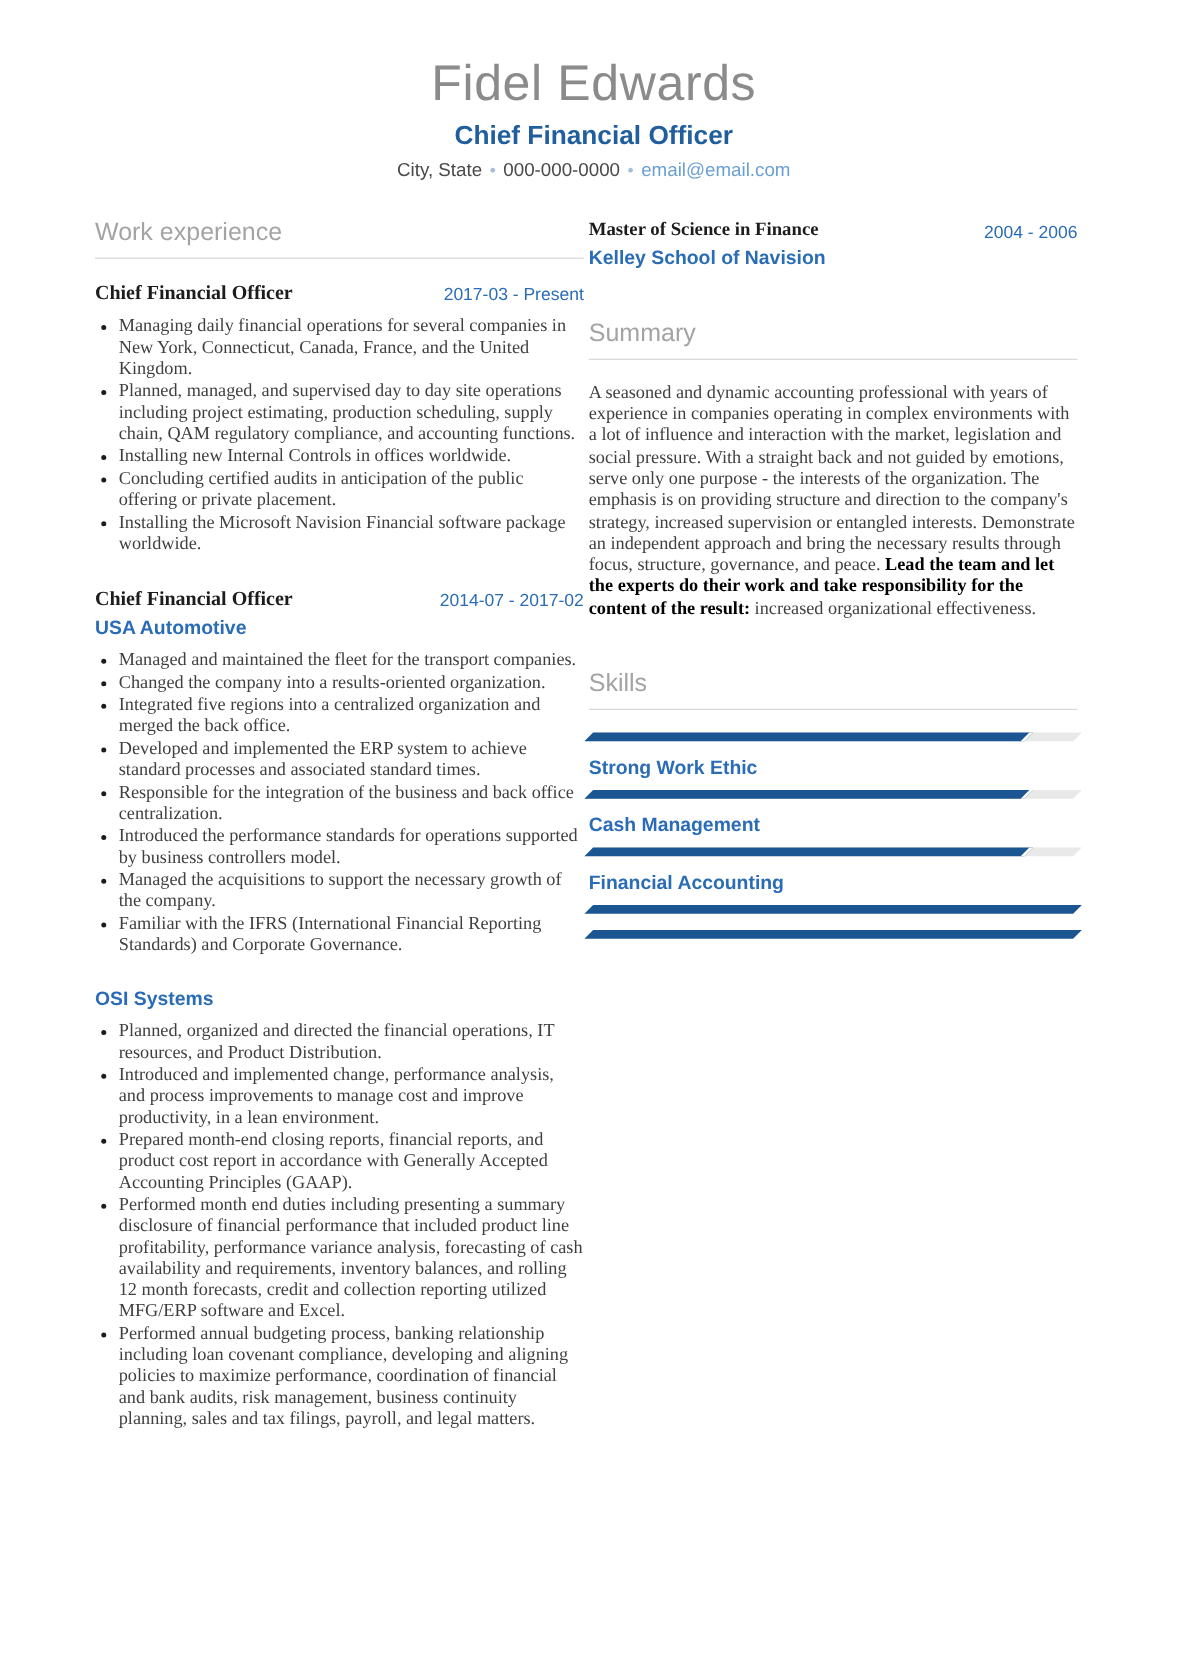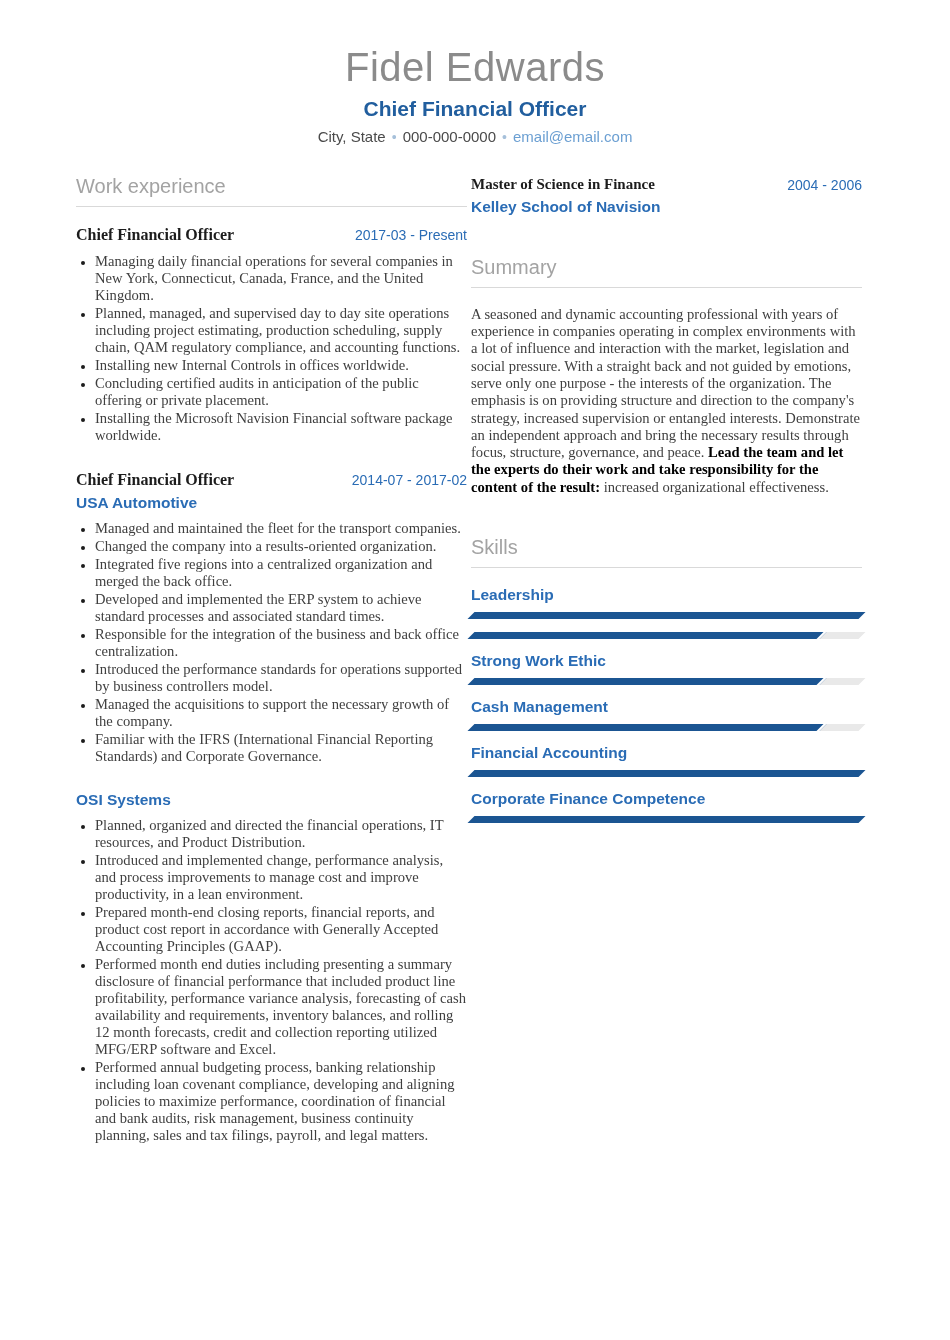"Leadership" div.skill-row { html: <div> <div>Leadership</div> <div> <div></div> </div> </div> -> none }
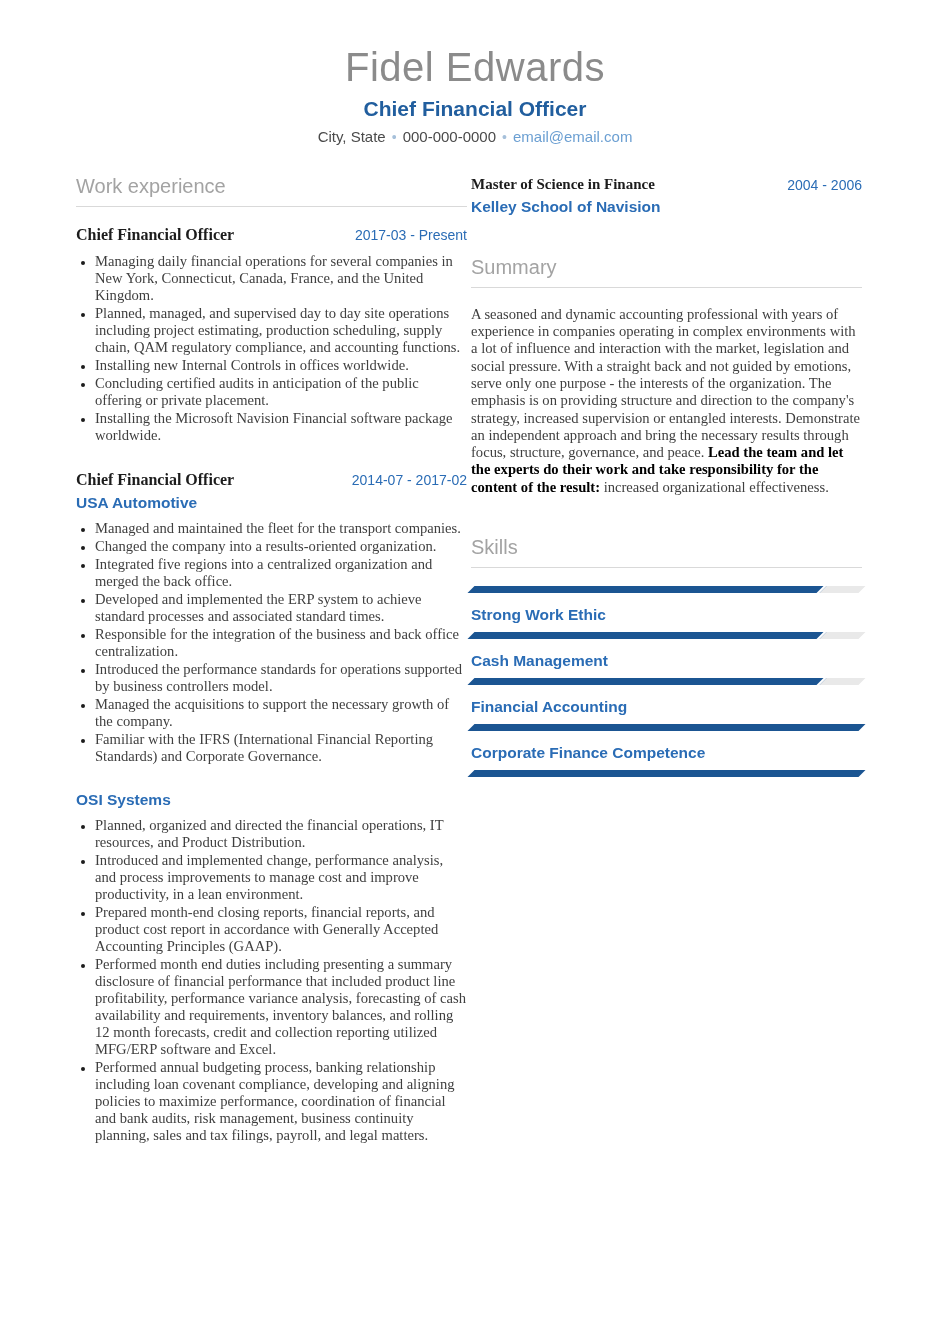"Corporate Finance Competence" div.skill-name { html: <div>Corporate Finance Competence</div> -> none }
